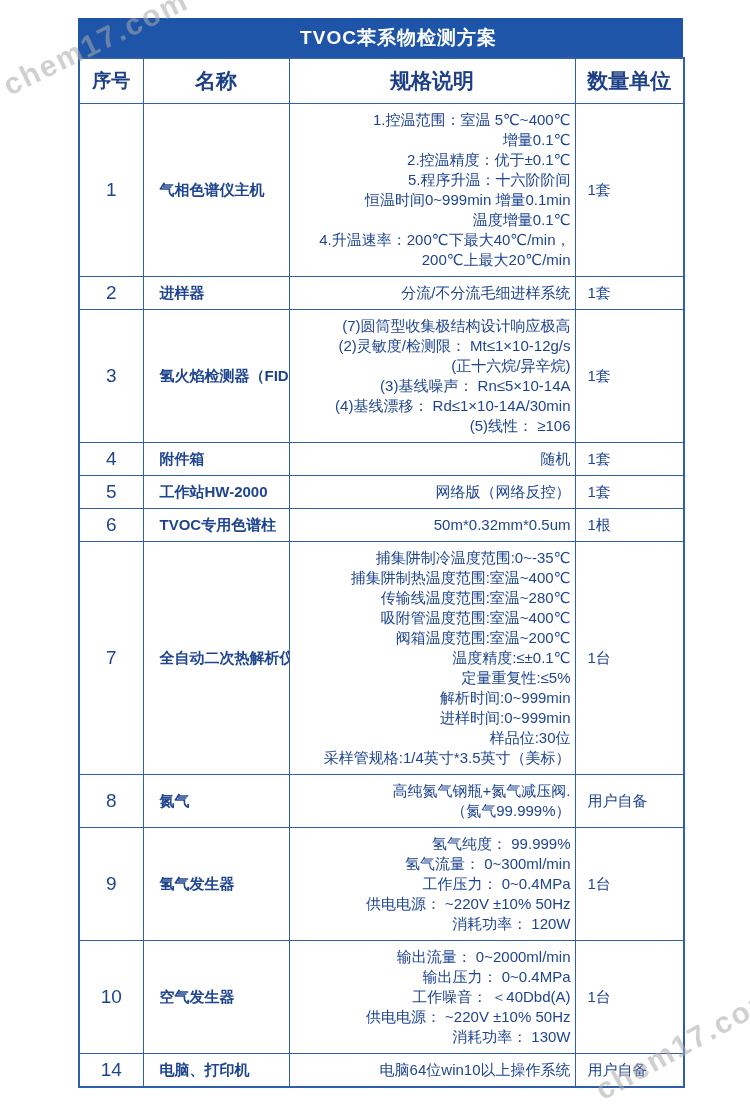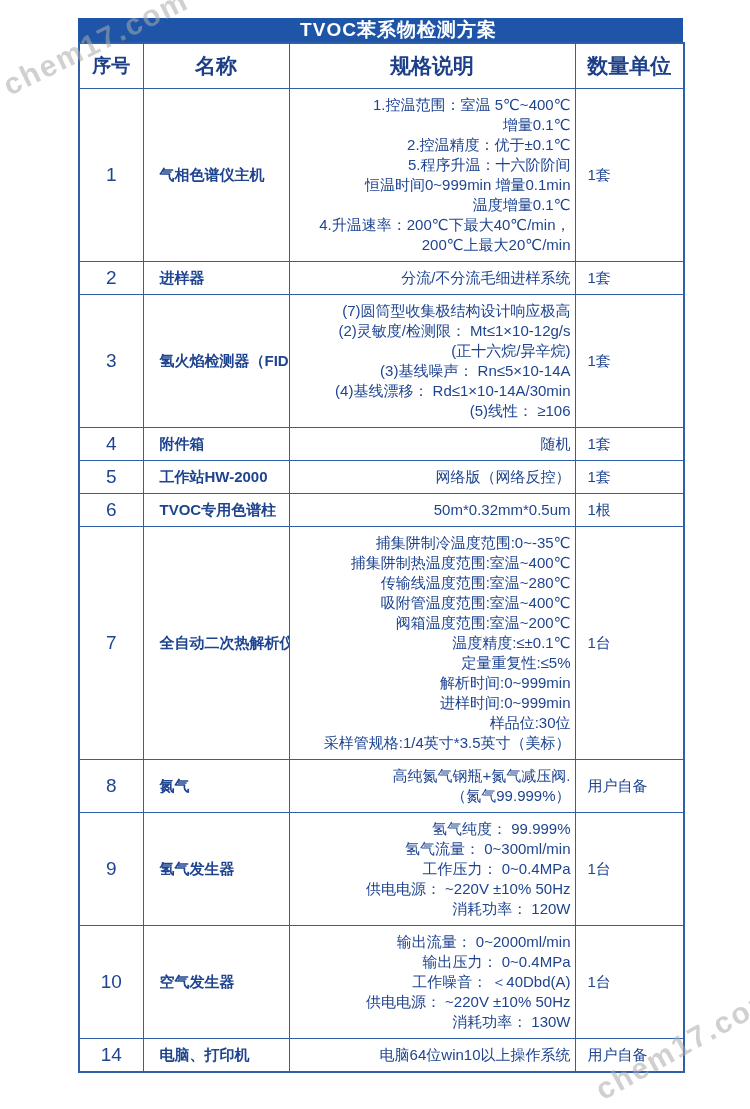"TVOC苯系物检测方案" .title-bar { height: 24px -> 39px }
